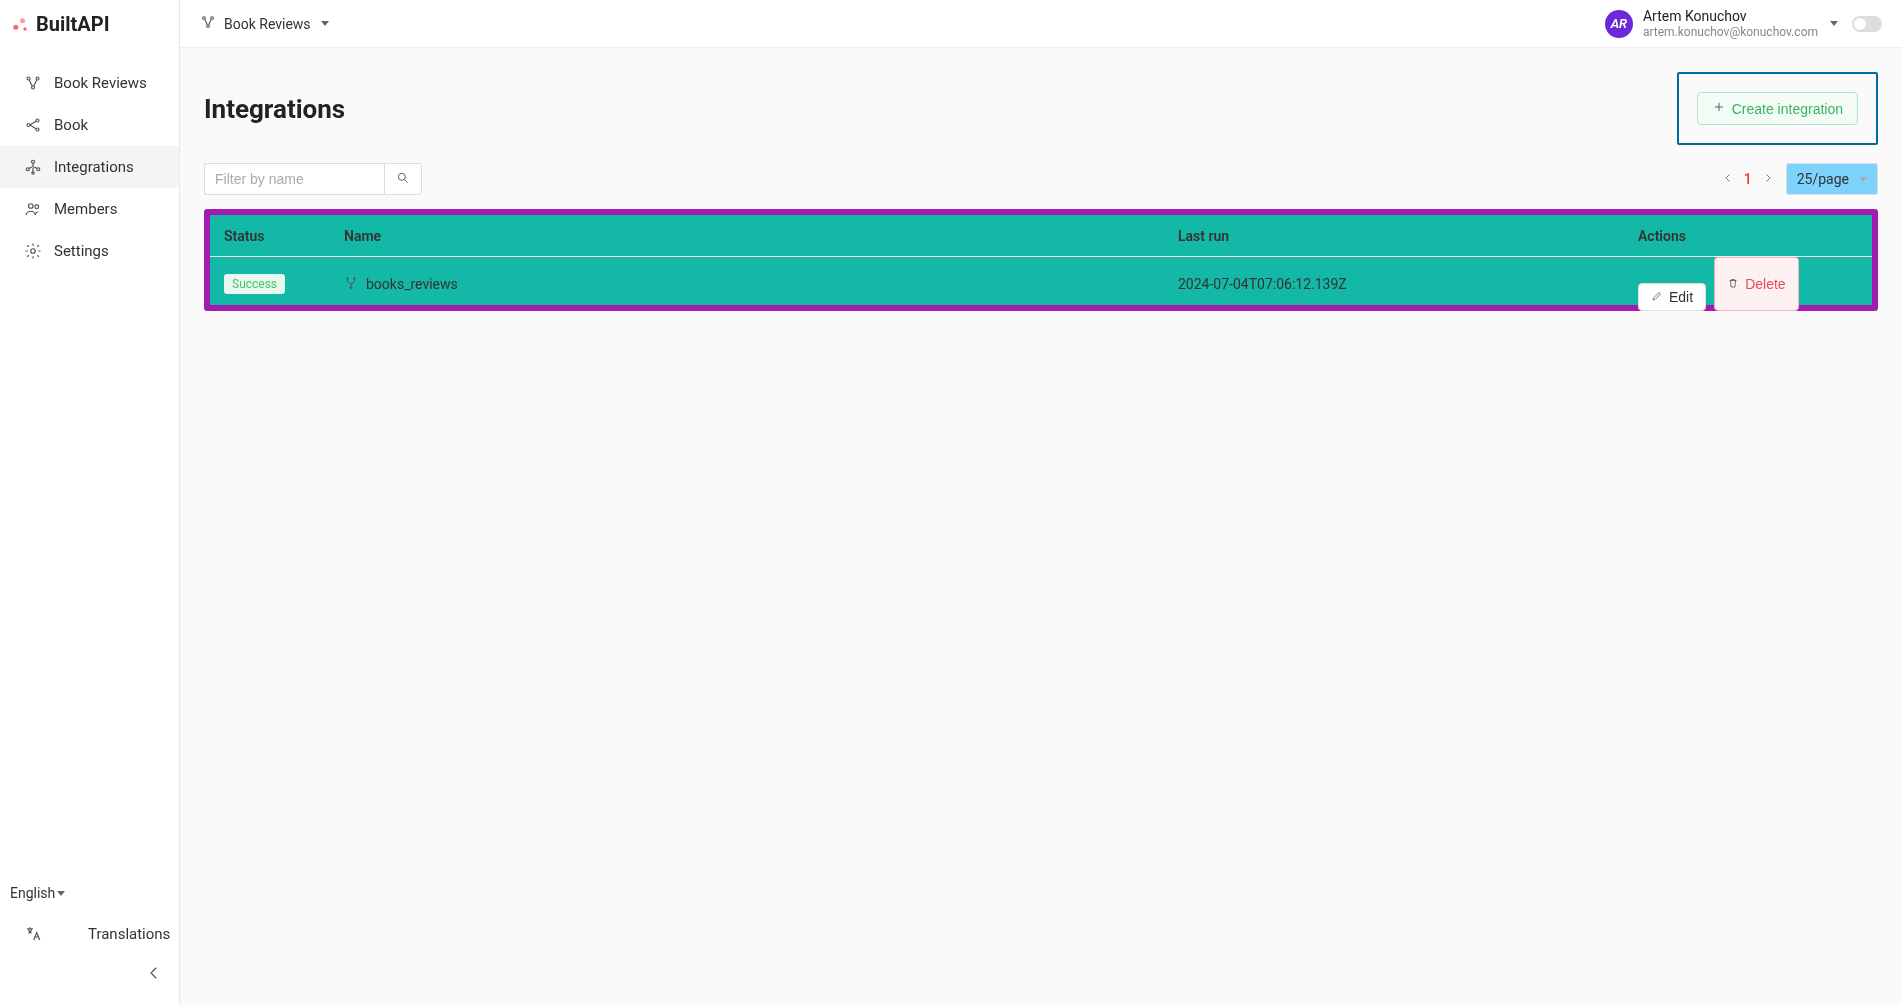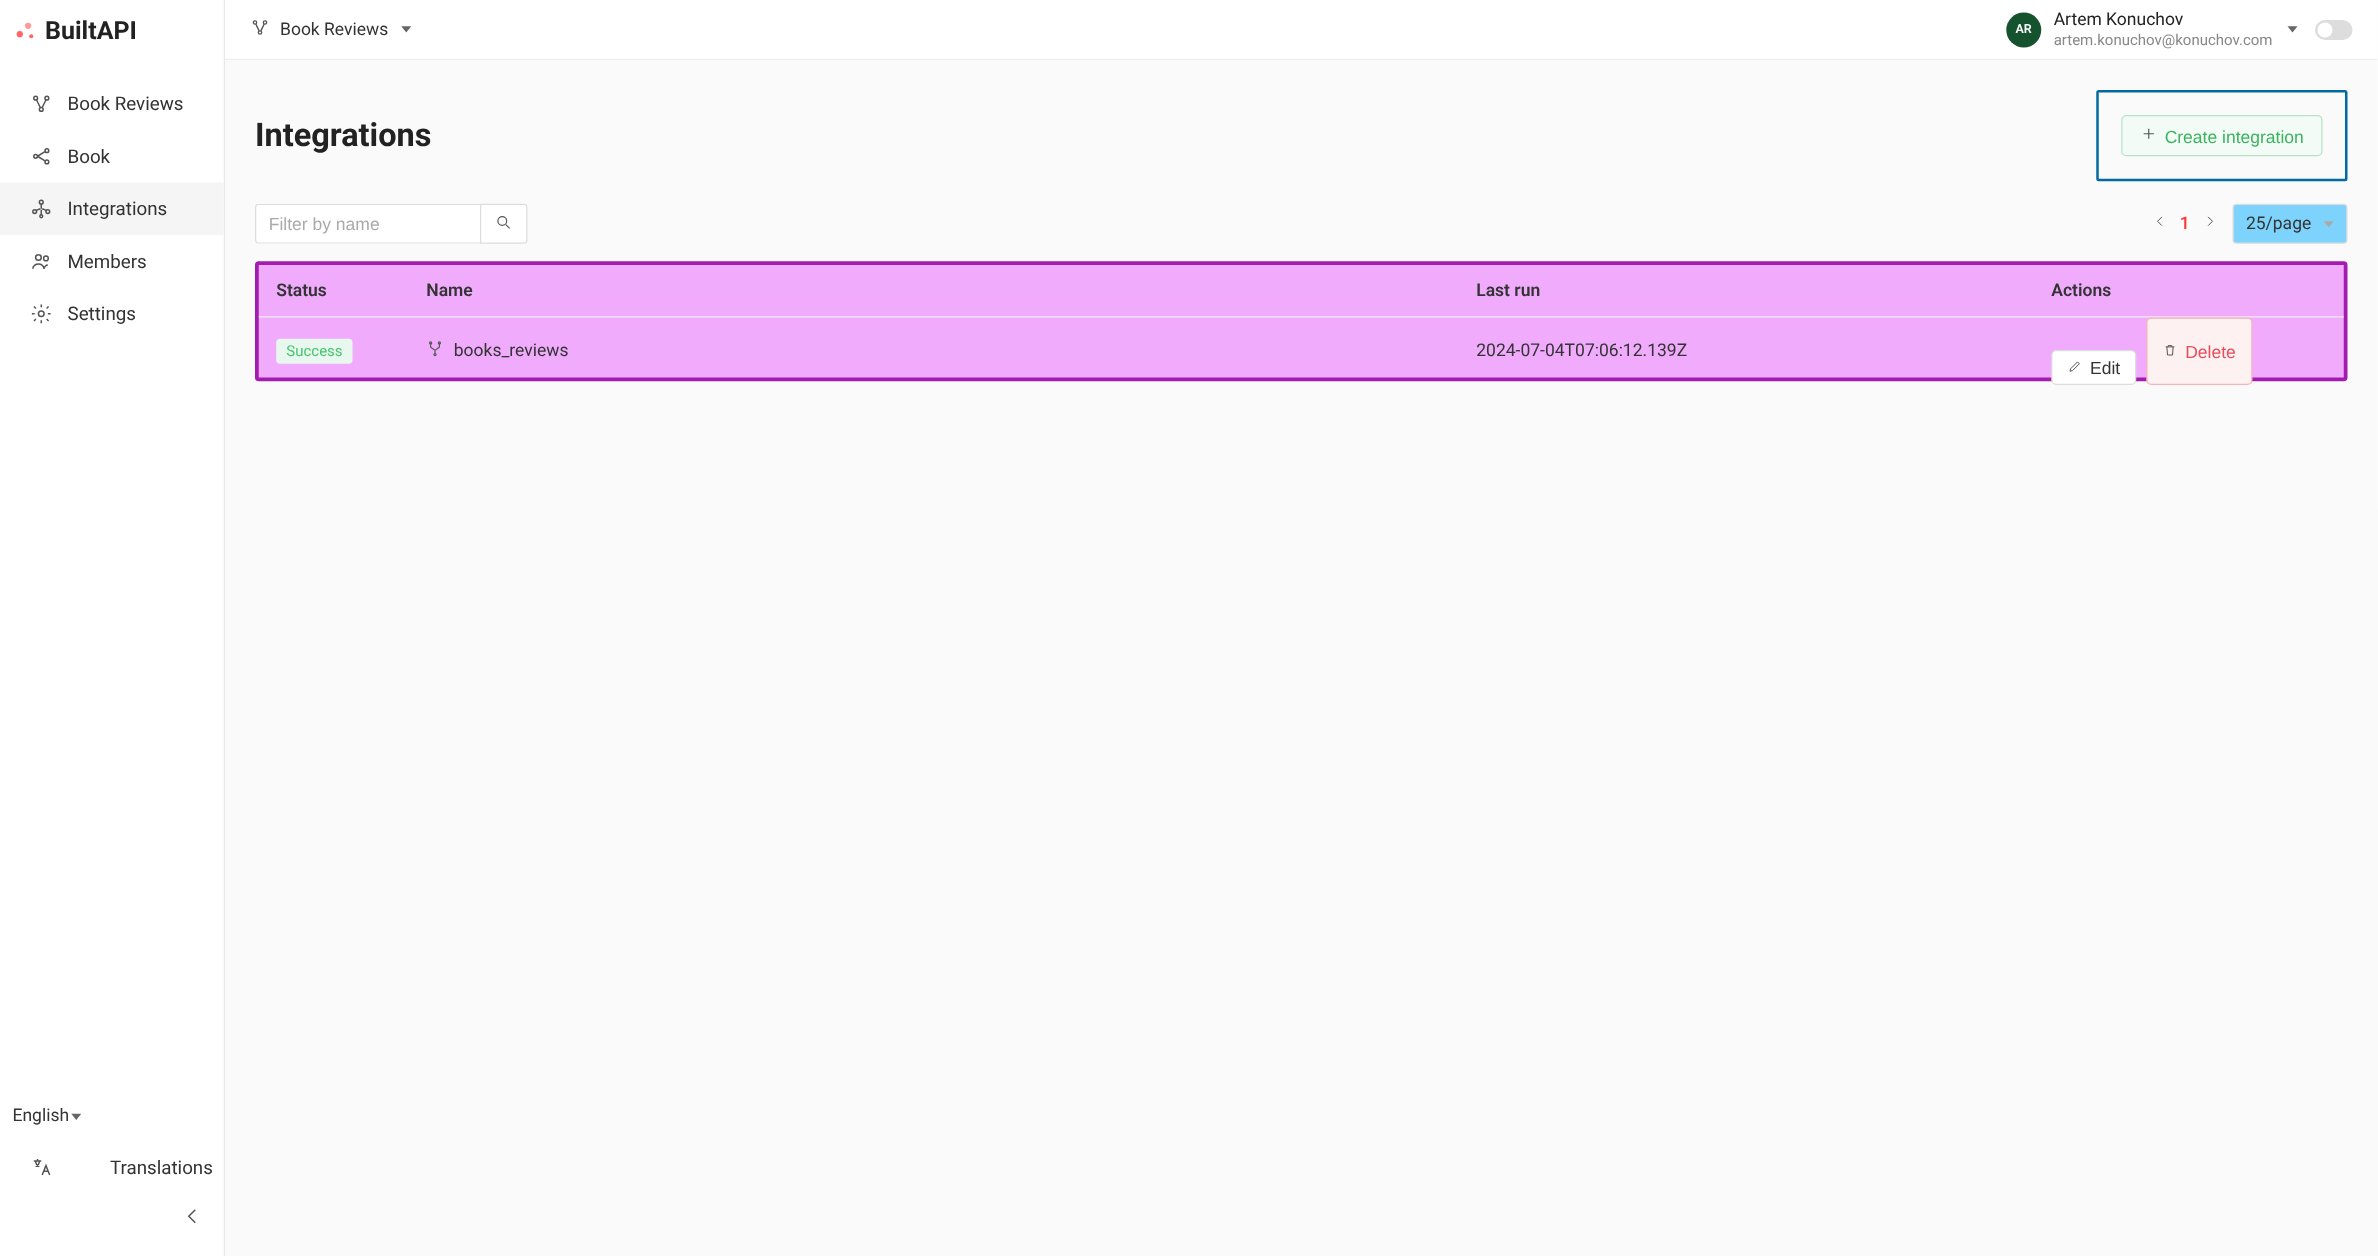"AR" .avatar { background: #14532d -> #6d28d9; font-size: 10px -> 13px; font-style: none -> italic }
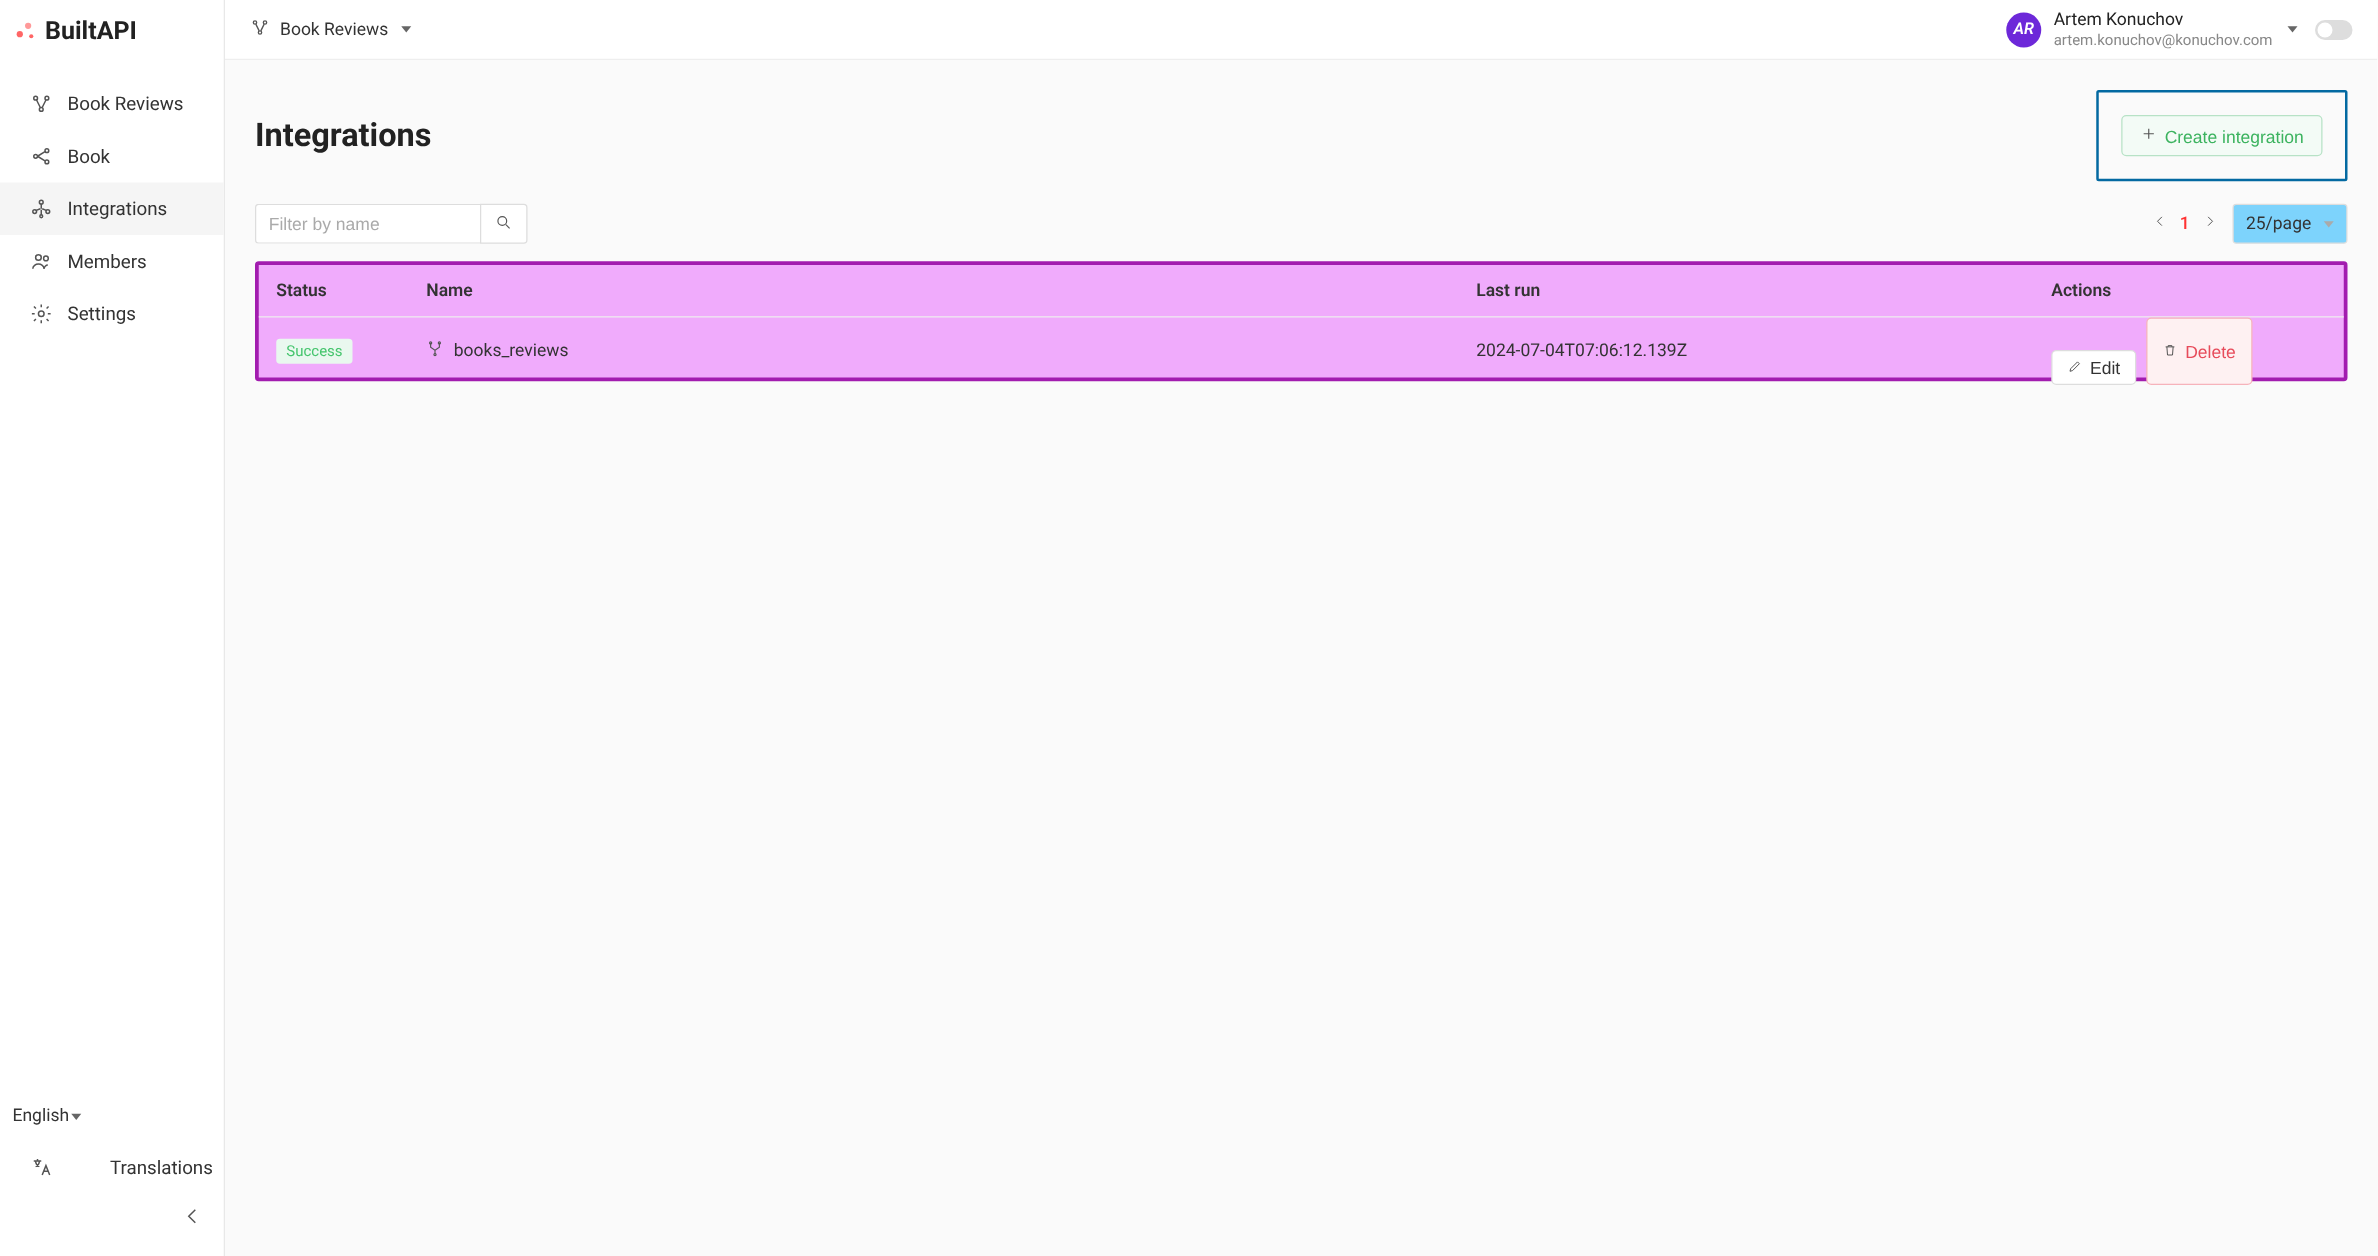"Status" .table { background: #f0abfc -> #14b8a6; border: 3px solid #a21caf -> 6px solid #a21caf }
